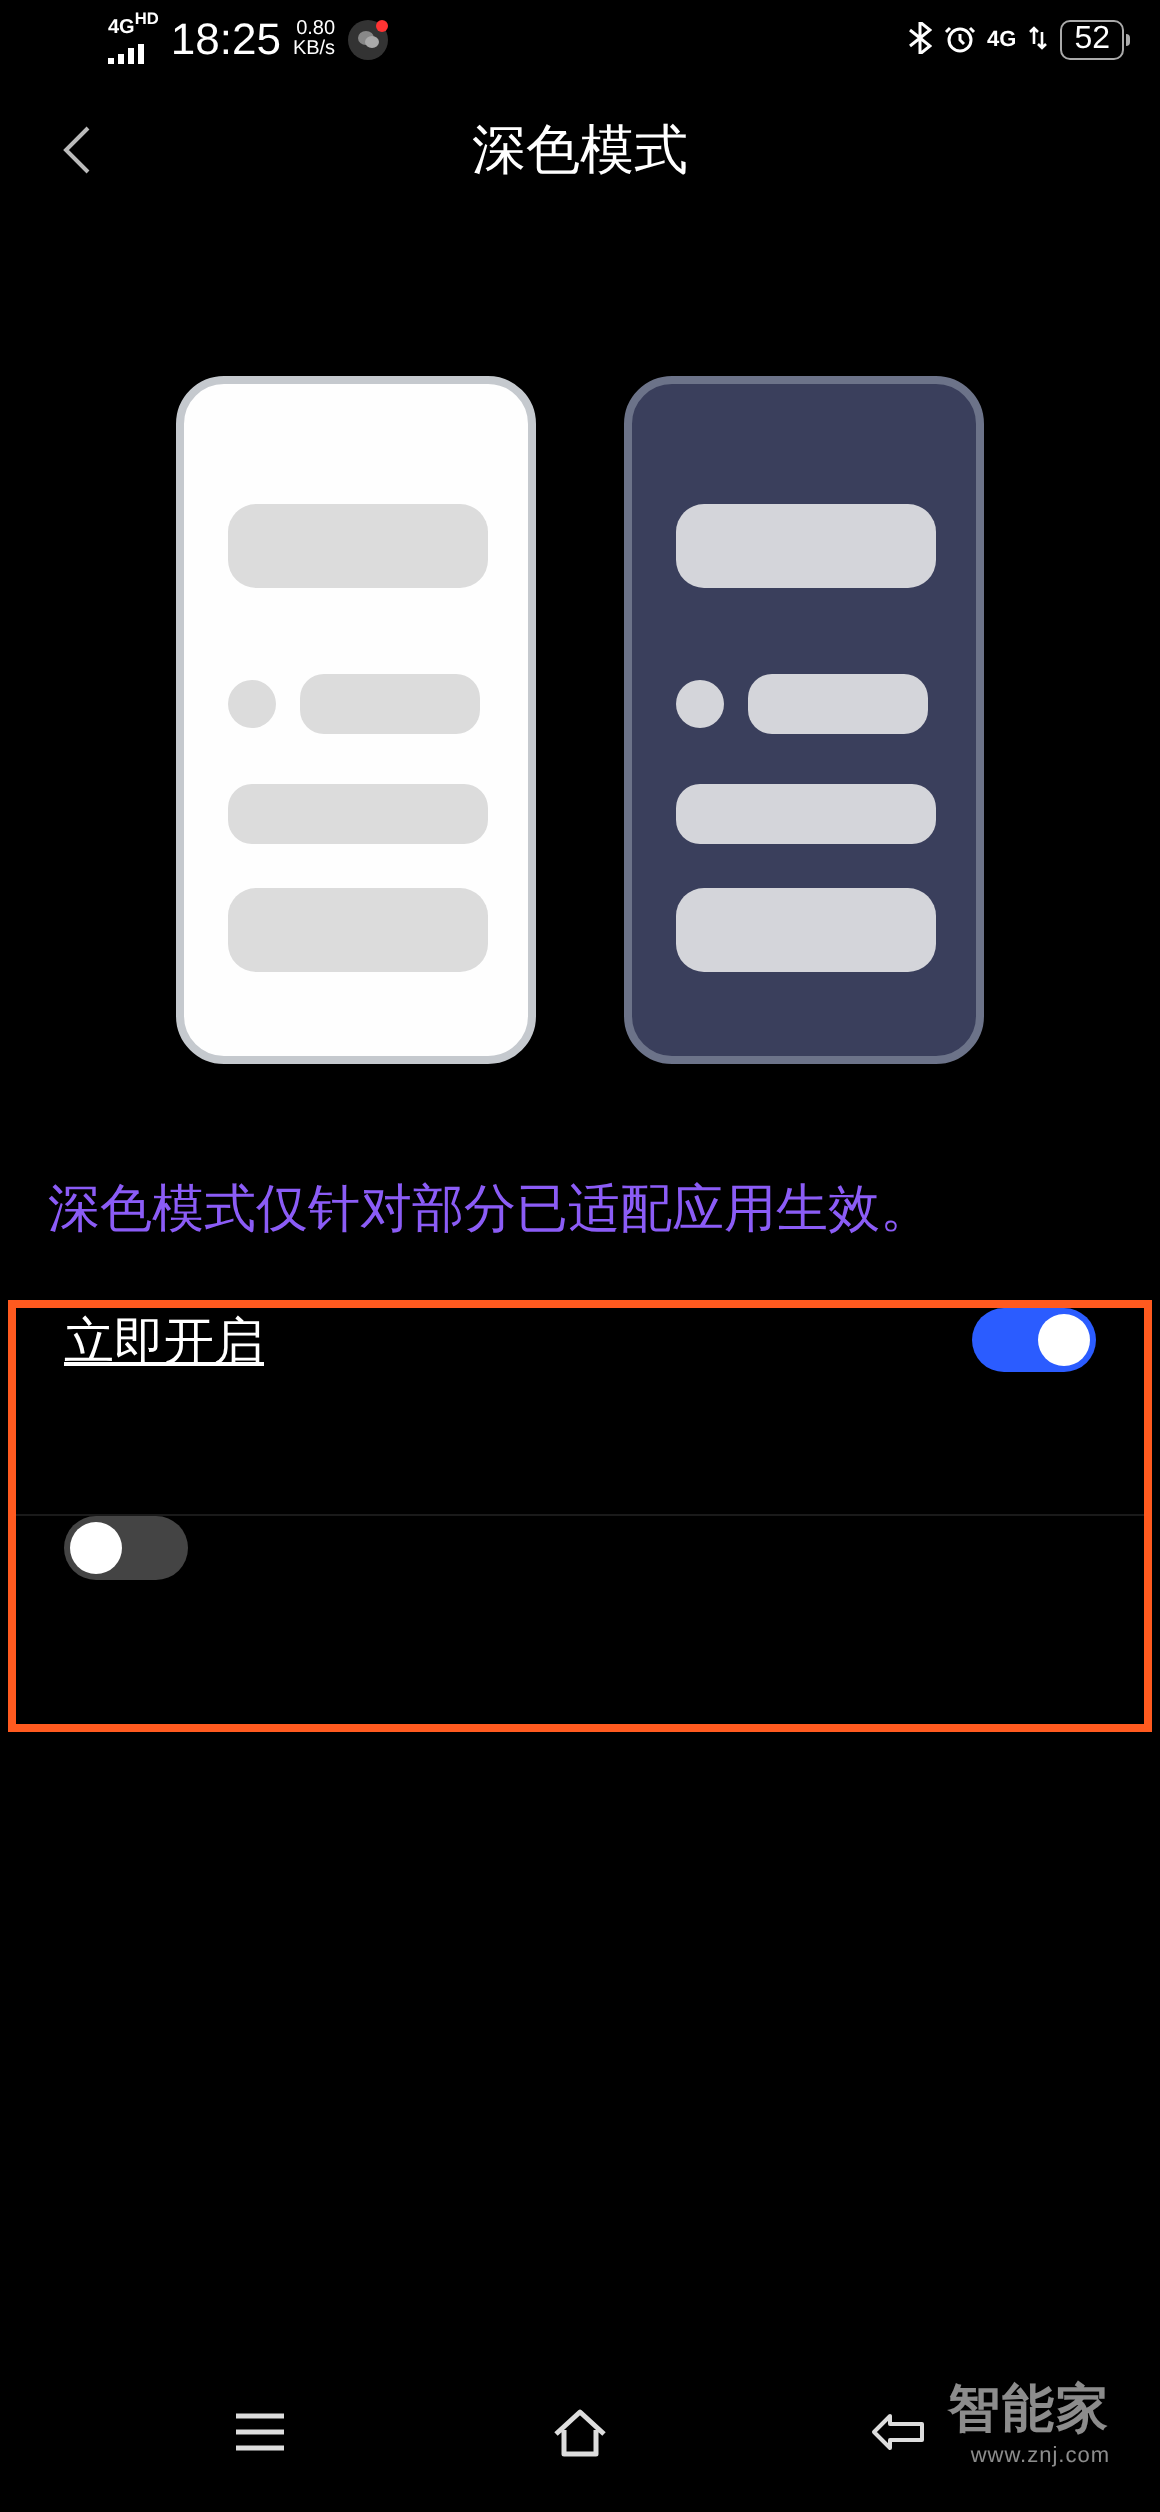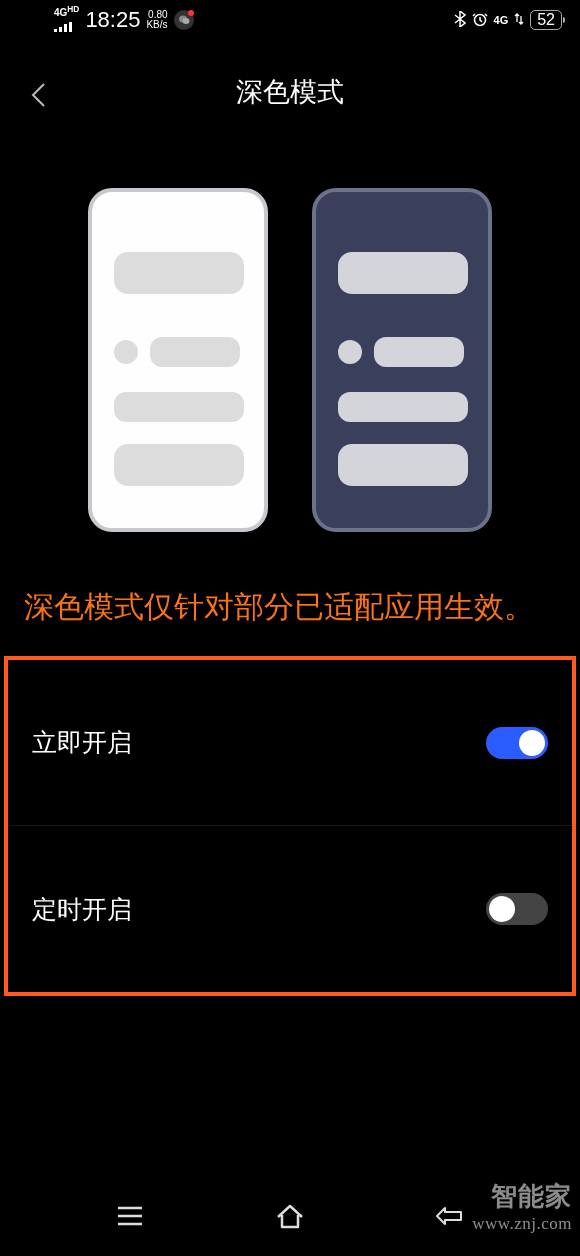"深色模式" .header { align-items: flex-end -> center }
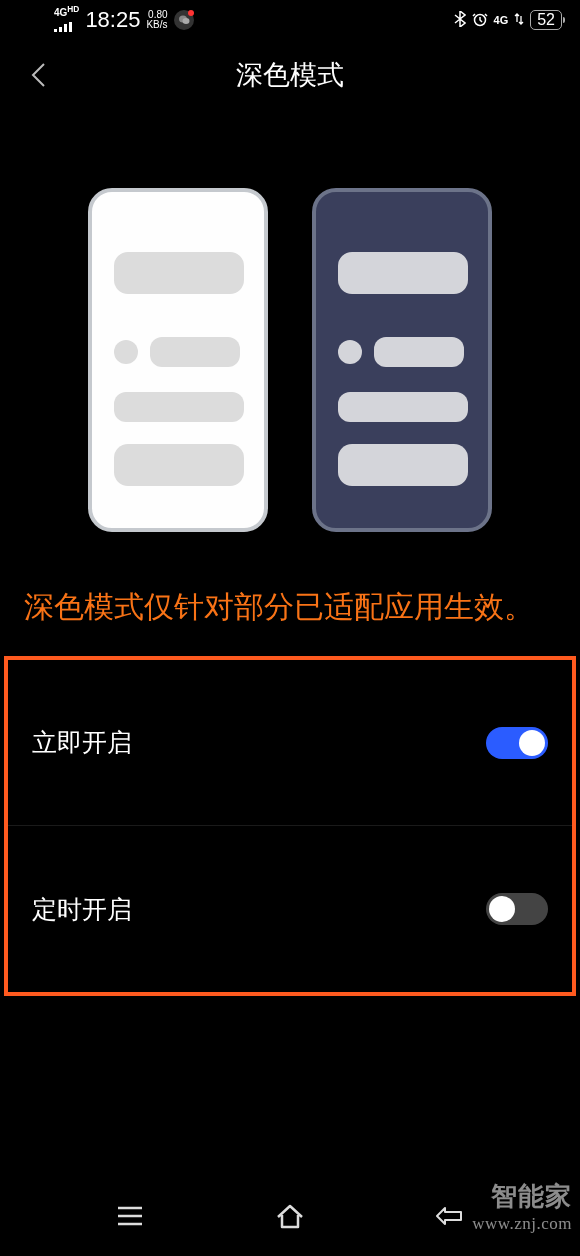"深色模式仅针对部分已适配应用生效。" .description { color: #f97316 -> #8b5cf6; font-size: 30px -> 26px }
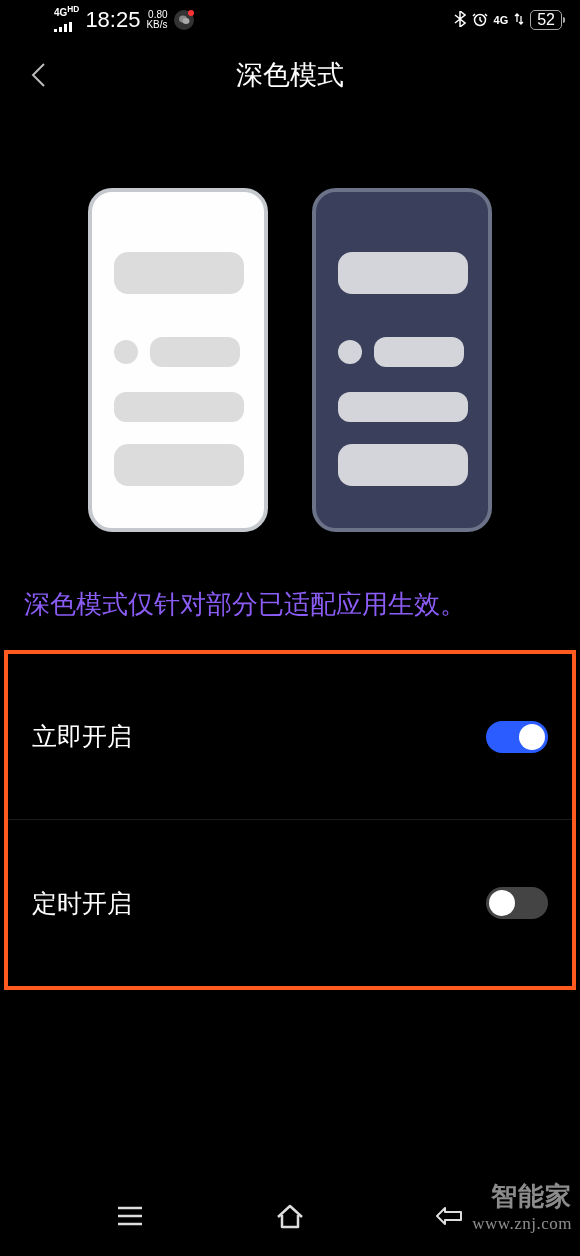"立即开启" .setting-row { align-items: center -> flex-start; height: 166px -> 104px; text-decoration: none -> underline }
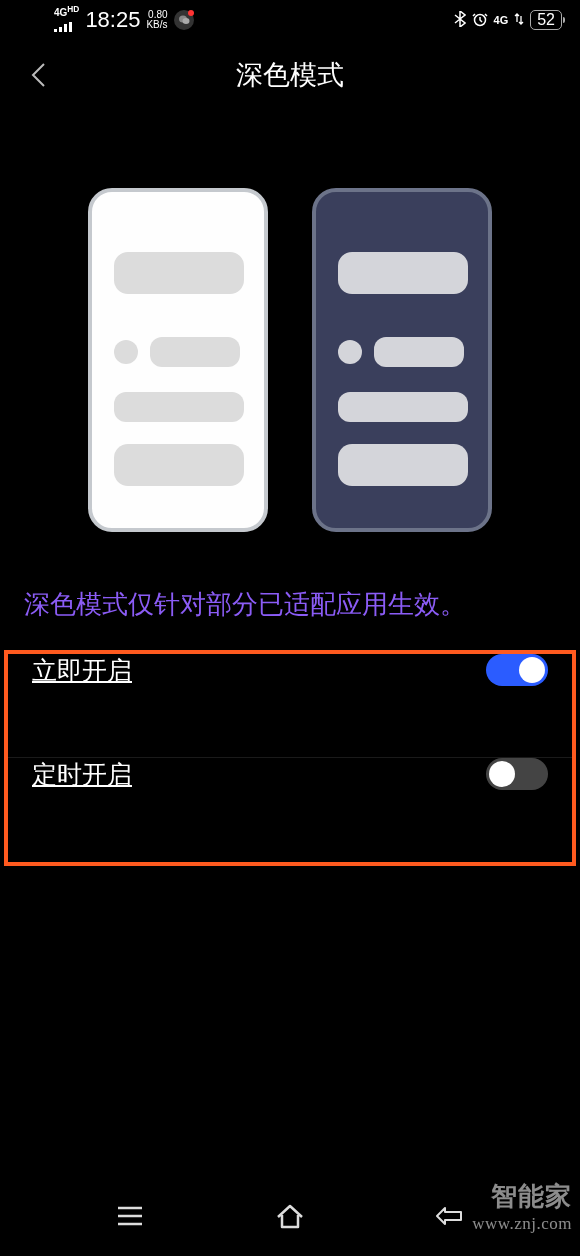"定时开启" span.setting-label { html: <span>定时开启</span> -> none }
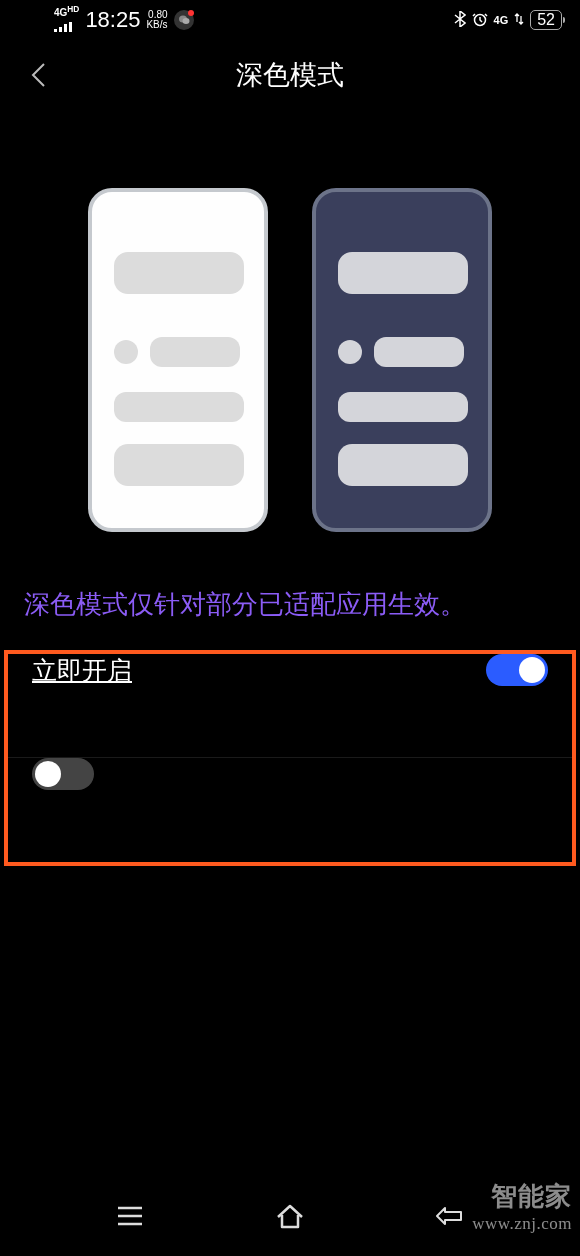"智能家" .watermark { font-family: Liberation Serif, serif -> Liberation Sans, sans-serif; right: 8px -> 25px }
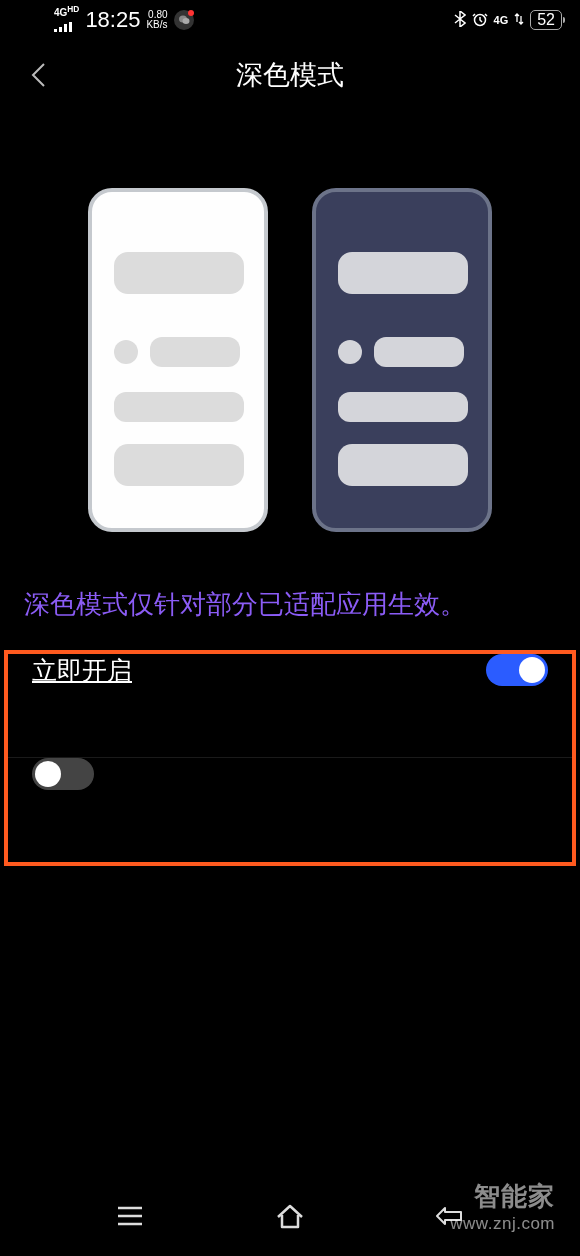"www.znj.com" .wm-sub { font-size: 17px -> 11px; text-align: center -> none }
